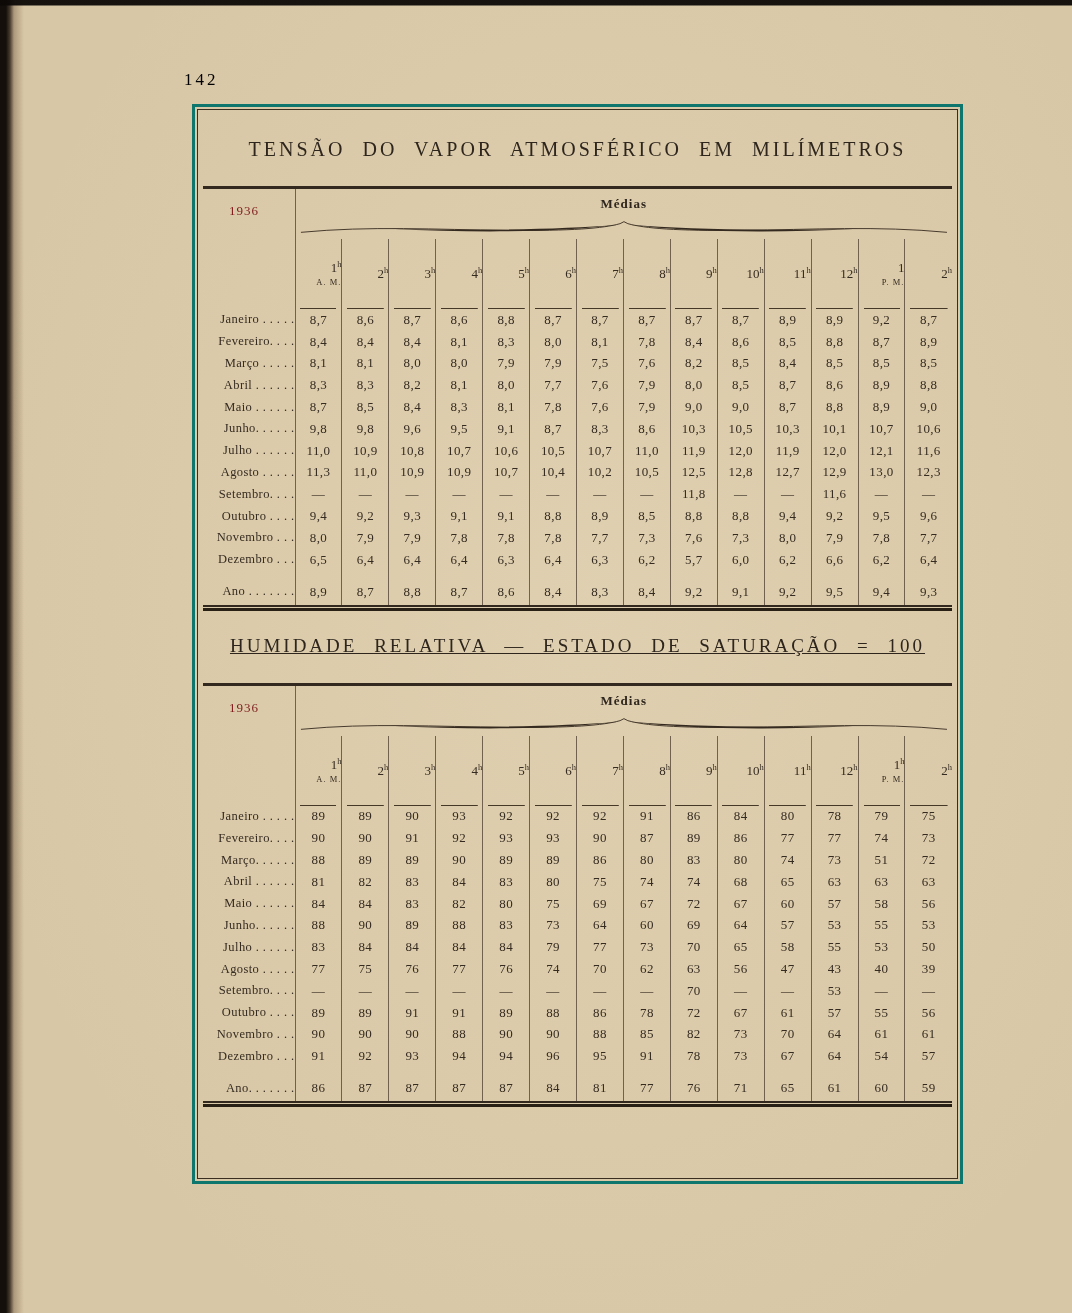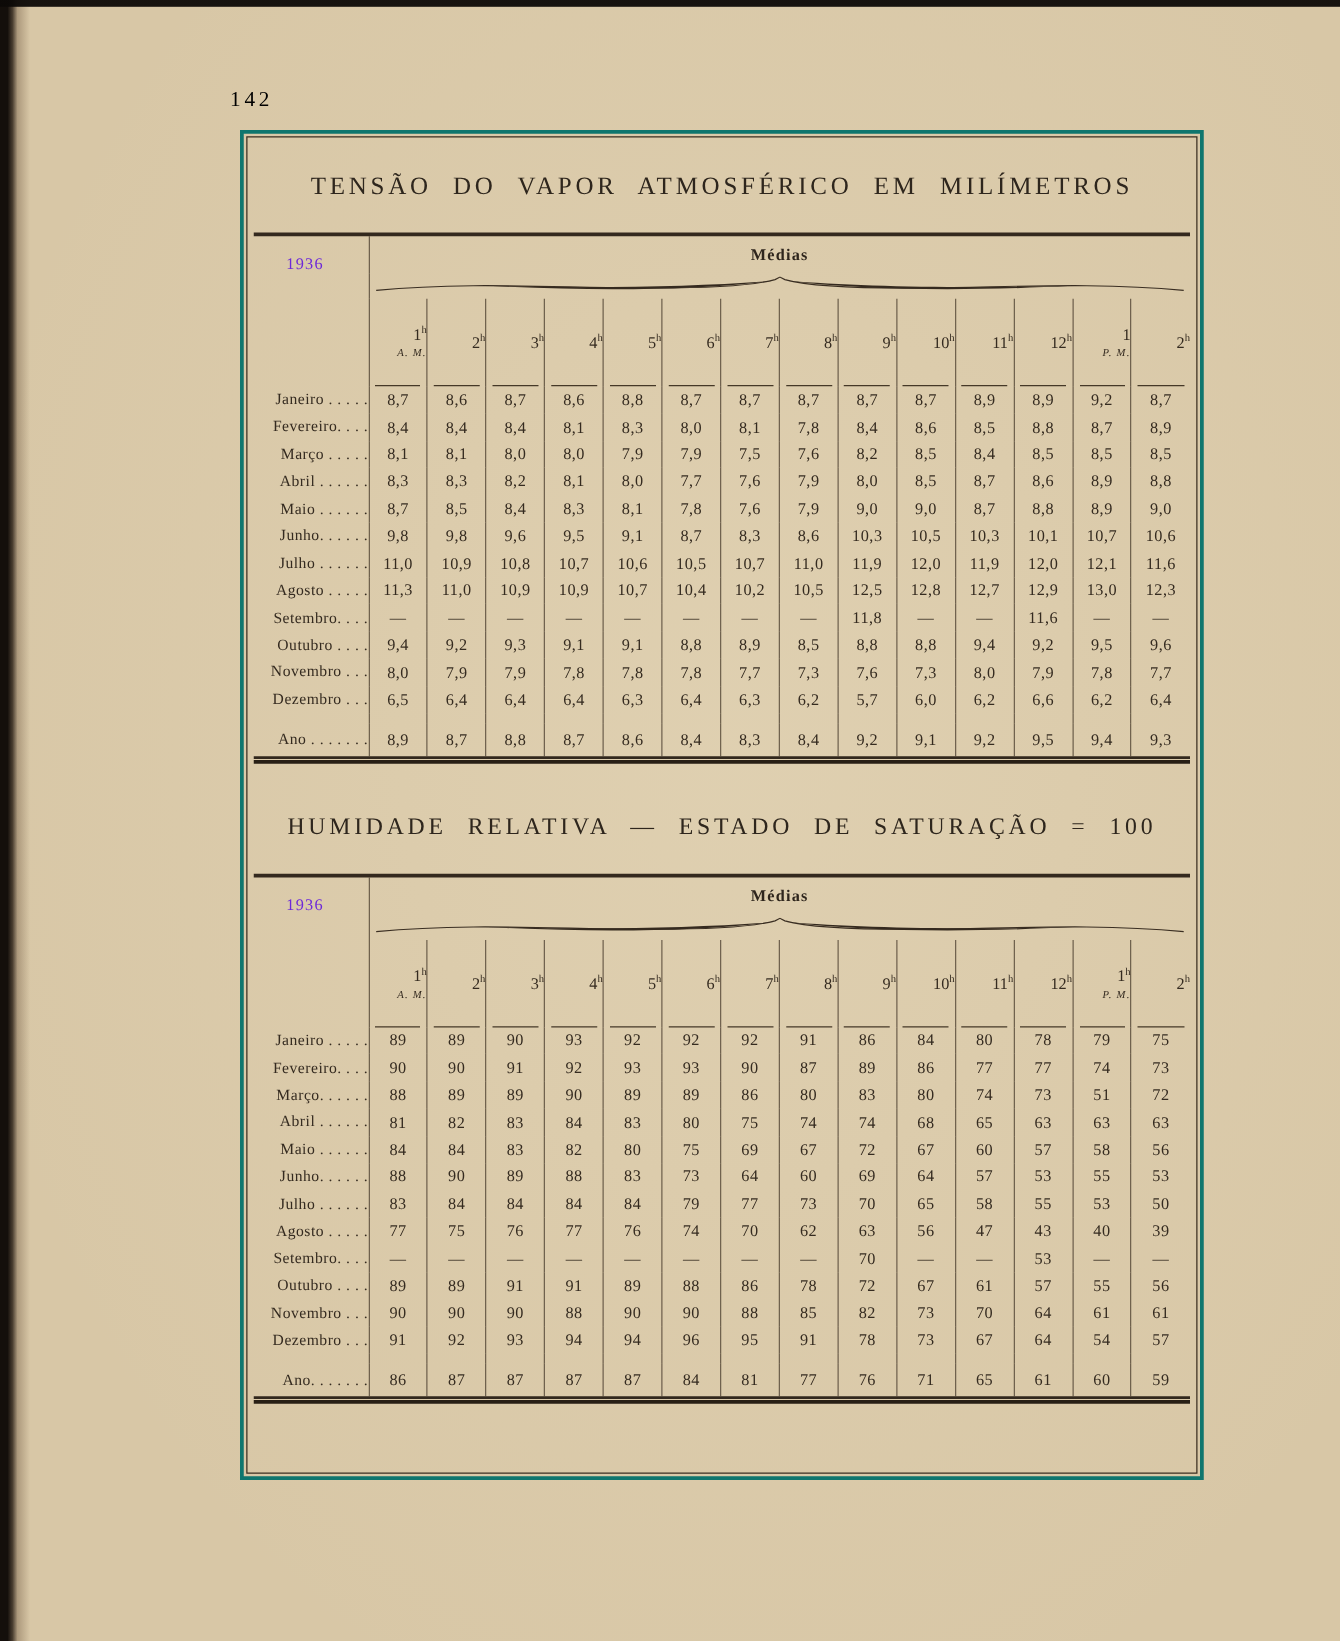"1936" .year { color: #6d28d9 -> #7f1d1d }
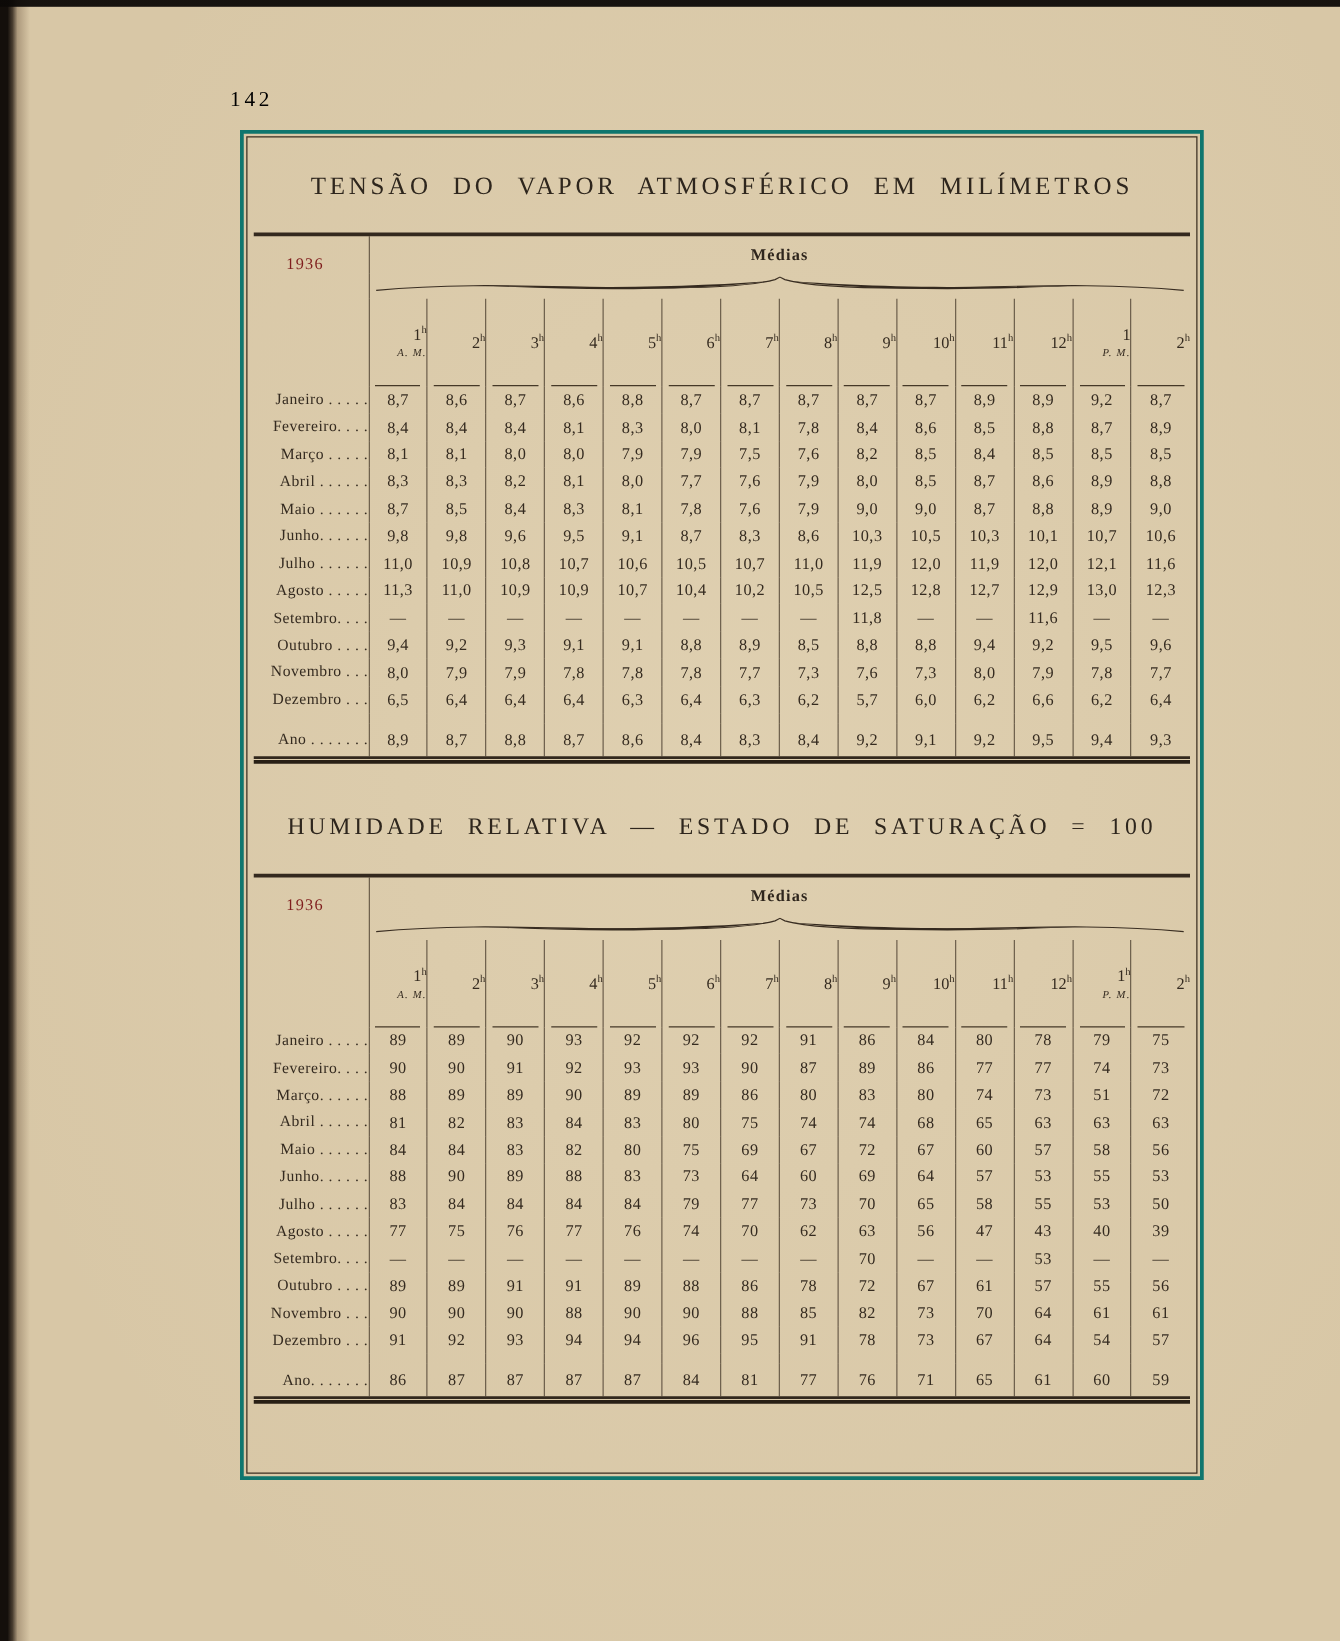"A. M." .hsub { font-style: italic -> none }
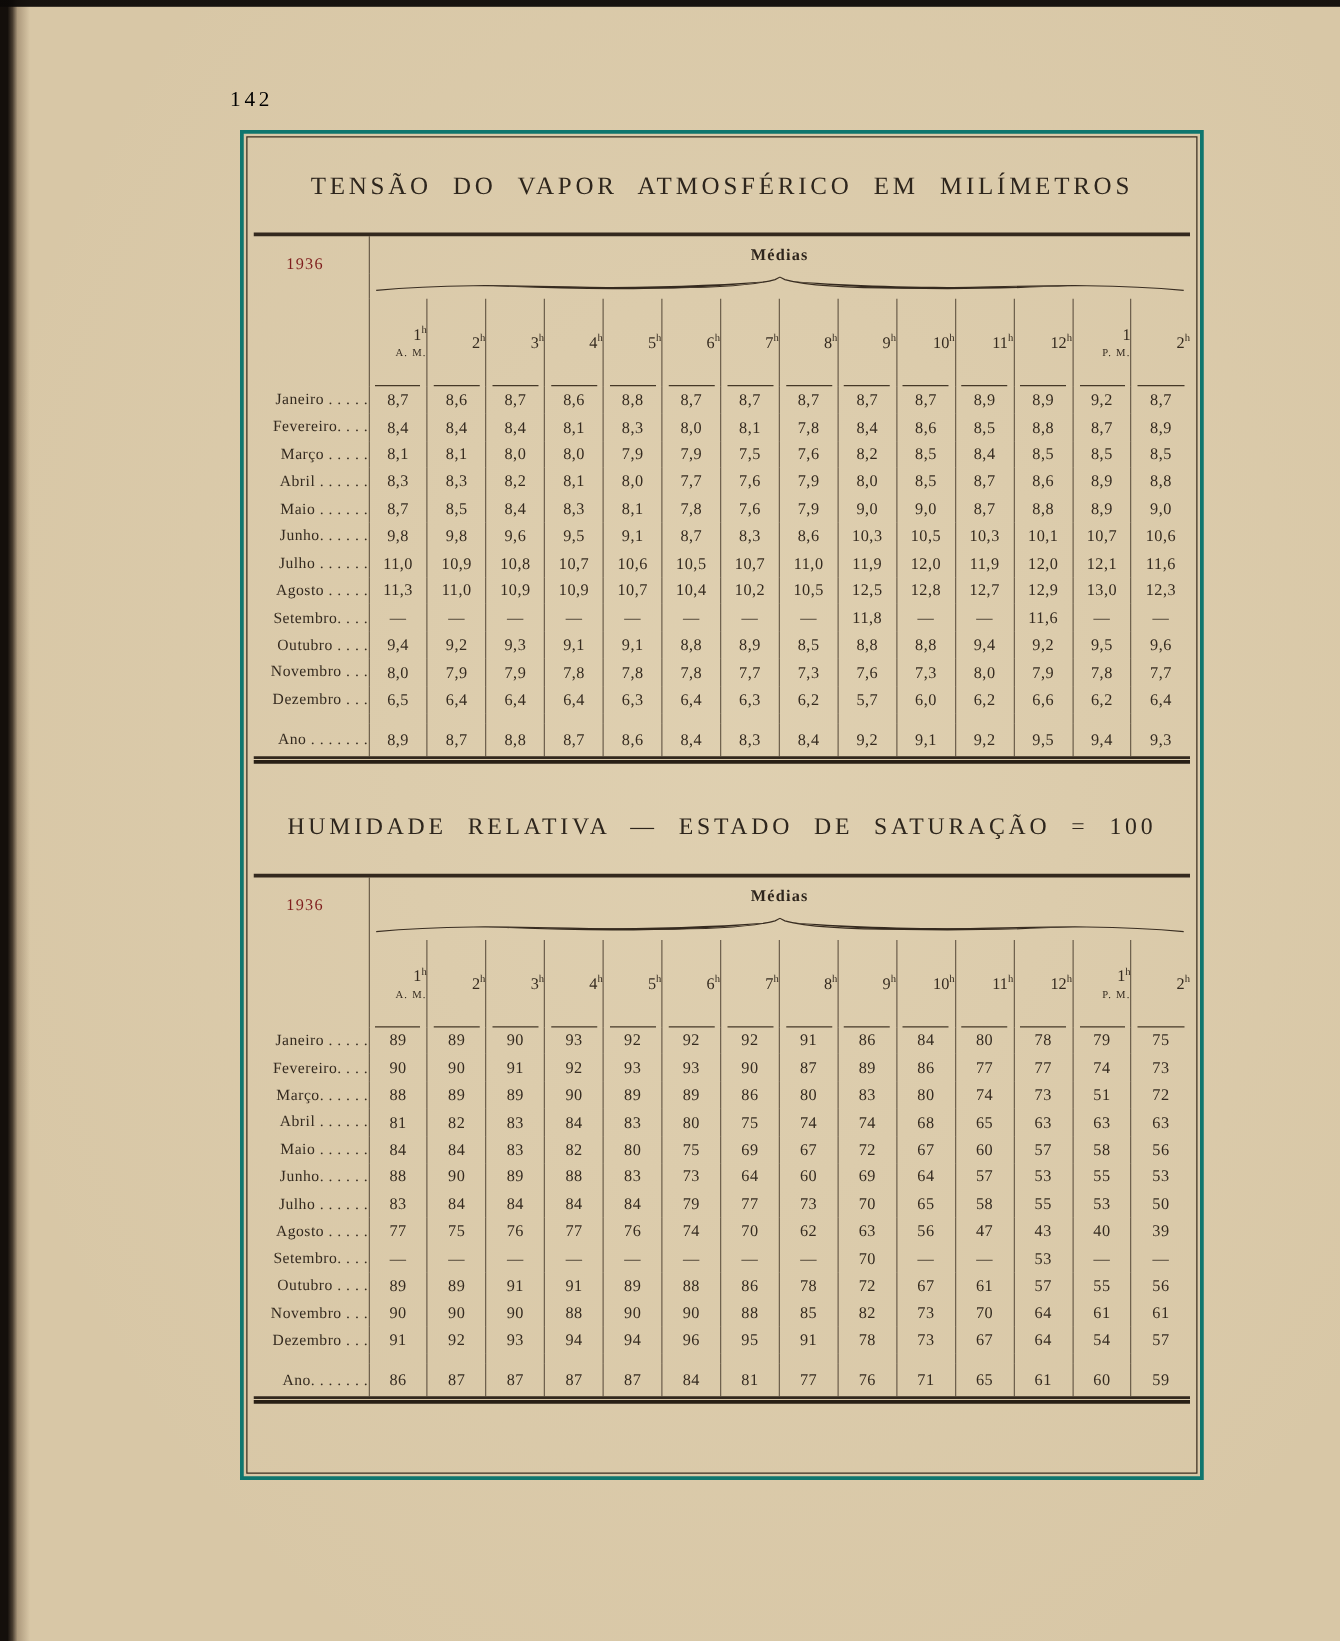"HUMIDADE RELATIVA — ESTADO DE" .sec-title.second { padding-top: 40px -> 24px; text-decoration: none -> underline }
